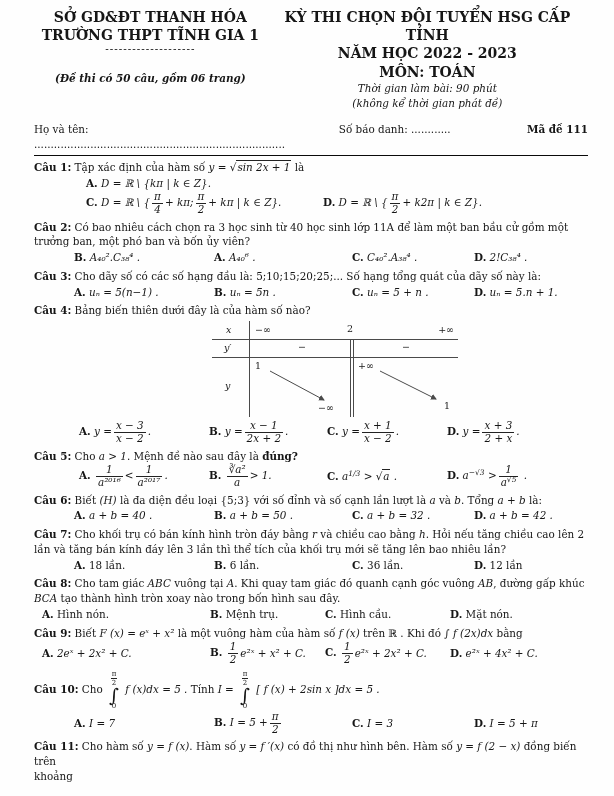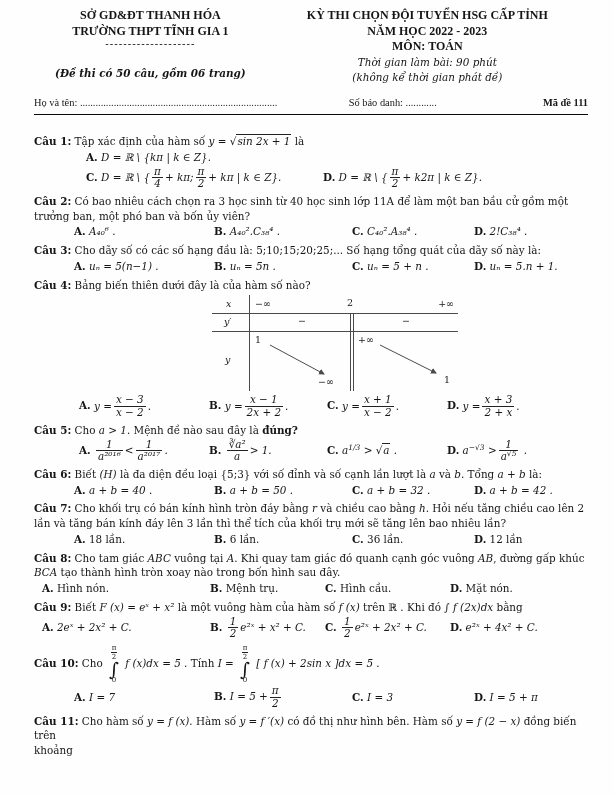"SỞ GD&ĐT THANH HÓA" .hb { font-family: Liberation Serif, serif -> none; font-size: 12px -> 14px }
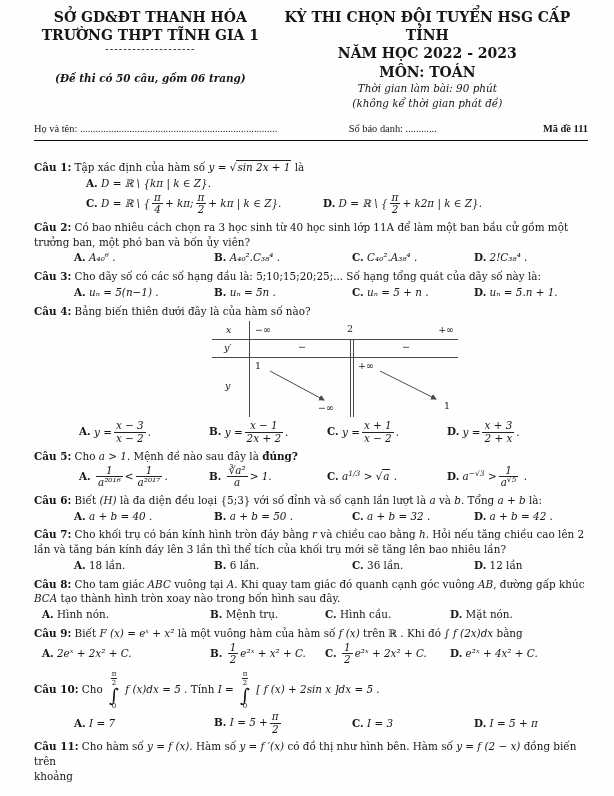"Họ và tên:" .inforow { font-family: Liberation Serif, serif -> none; margin-bottom: 19px -> 4px }
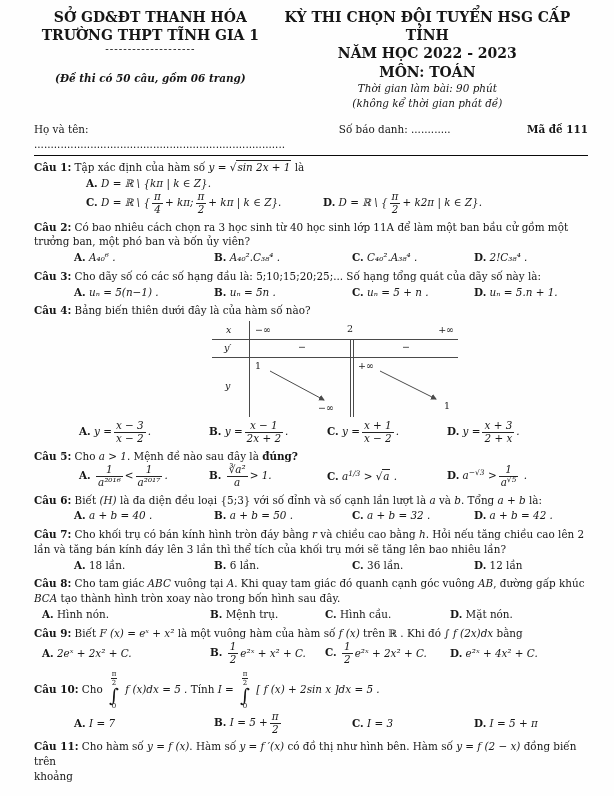"A. A₄₀⁶ ." span { order: before "B. A₄₀².C₃₈⁴ ." -> after "B. A₄₀².C₃₈⁴ ." }
